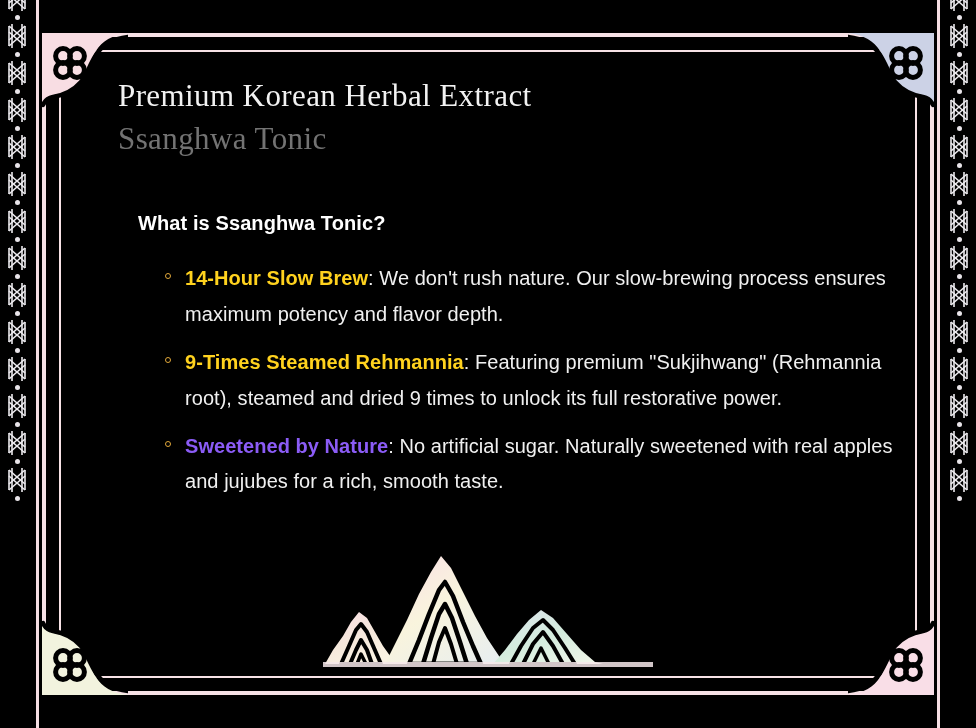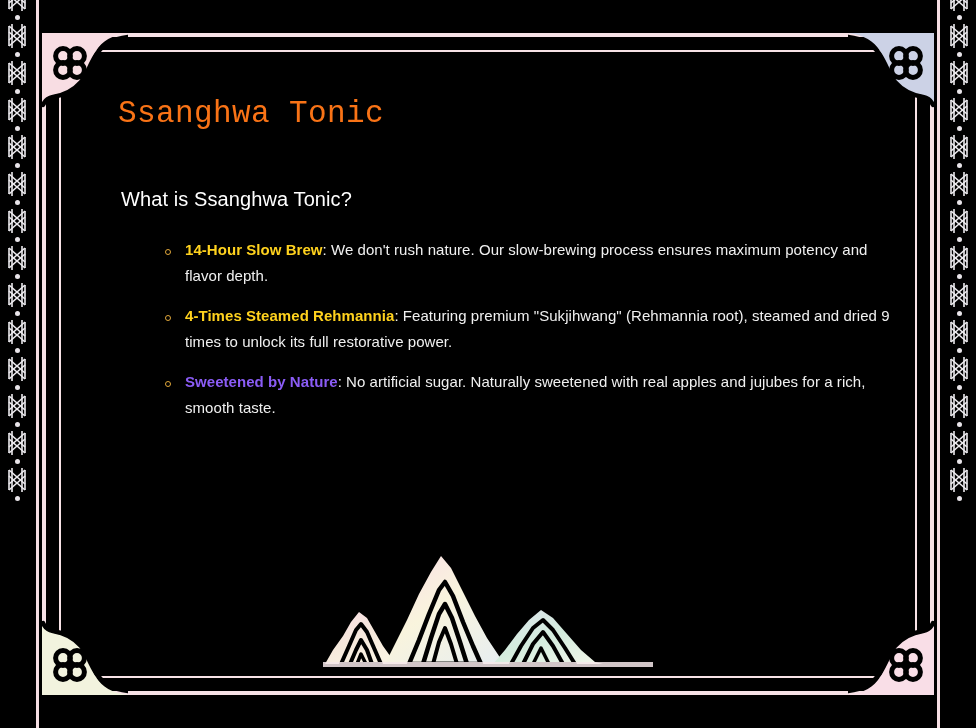"Premium Korean Herbal Extract" div.title-main { html: none -> <div>Premium Korean Herbal Extract</div> }
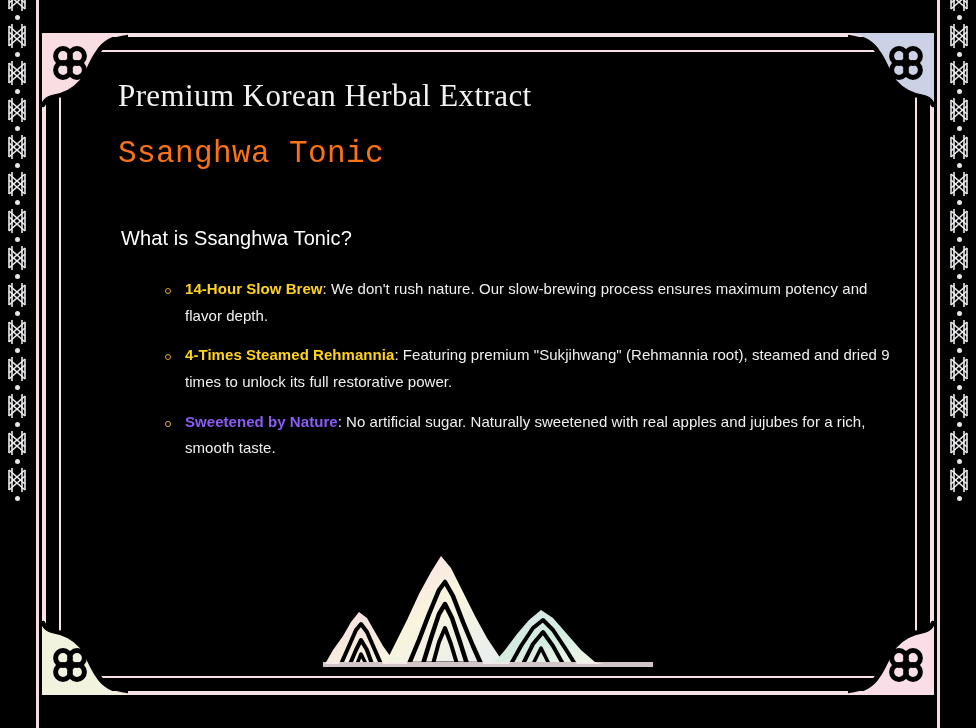"Ssanghwa Tonic" .title-sub { color: #f97316 -> #737373; font-family: Liberation Mono, monospace -> Liberation Serif, serif; margin-top: 18px -> 3px }
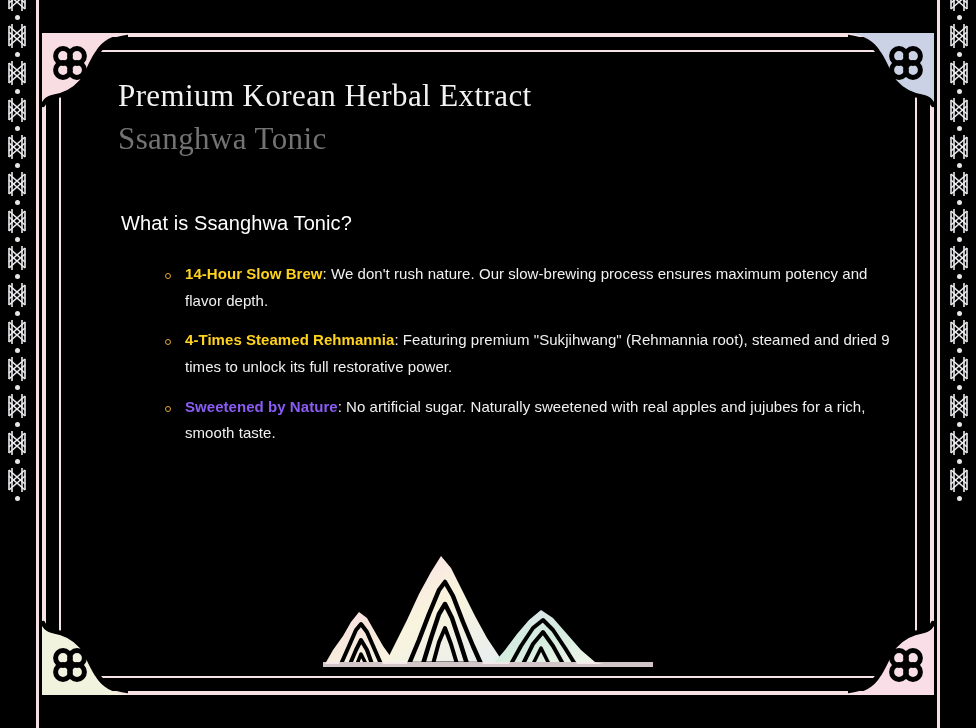"What is Ssanghwa Tonic?" .section-heading { font-weight: normal -> bold; margin-left: 3px -> 20px }
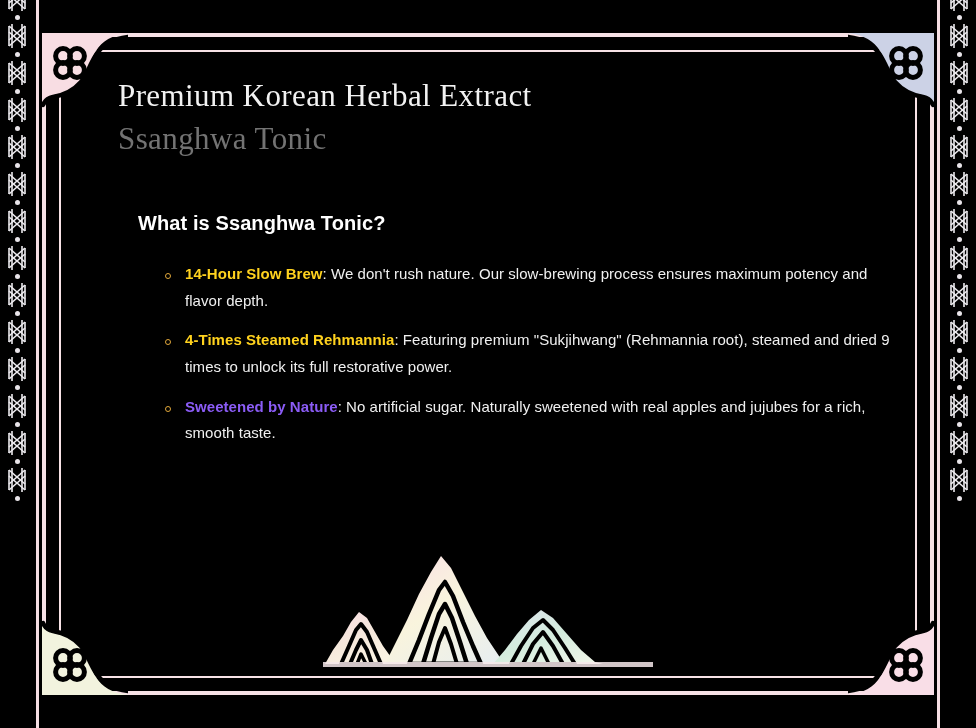"14-Hour Slow Brew: We don't" .bullet { font-size: 15px -> 20px }
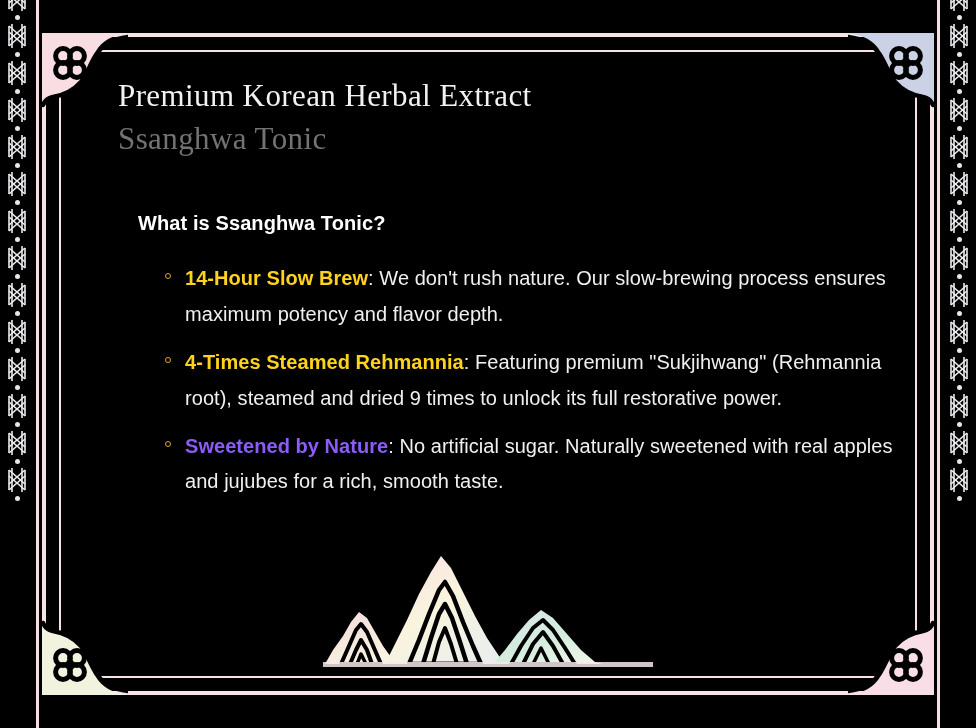"4-Times Steamed Rehmannia" span.bullet-lead { text: 4-Times -> 9-Times }
